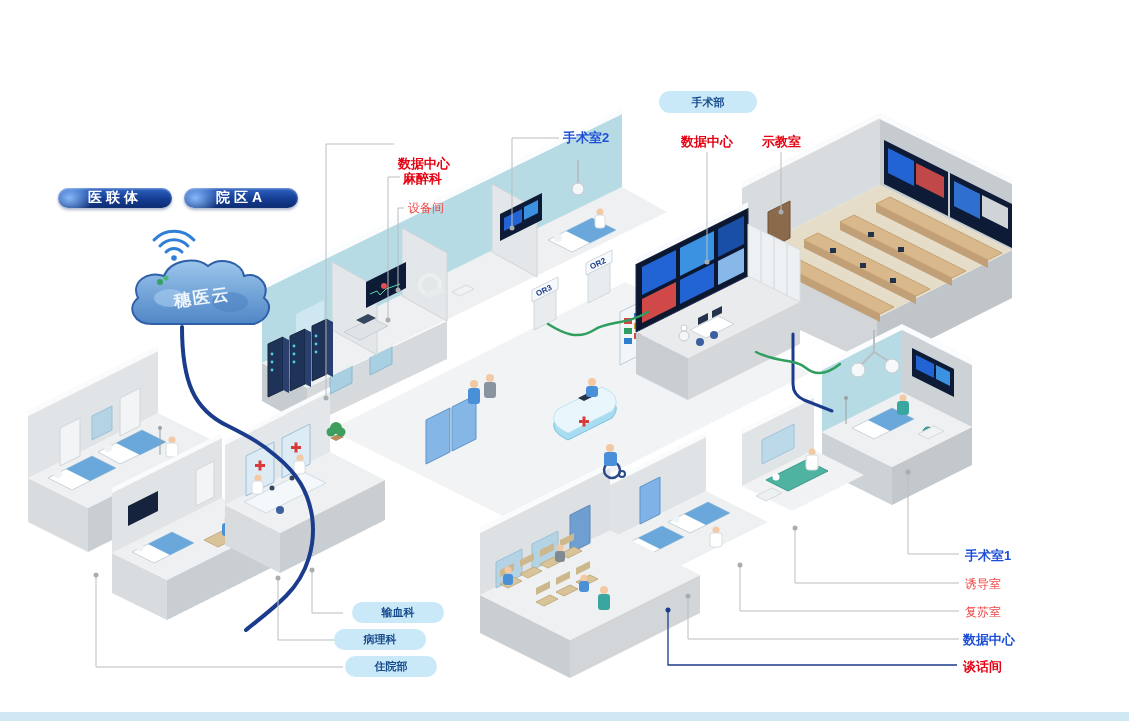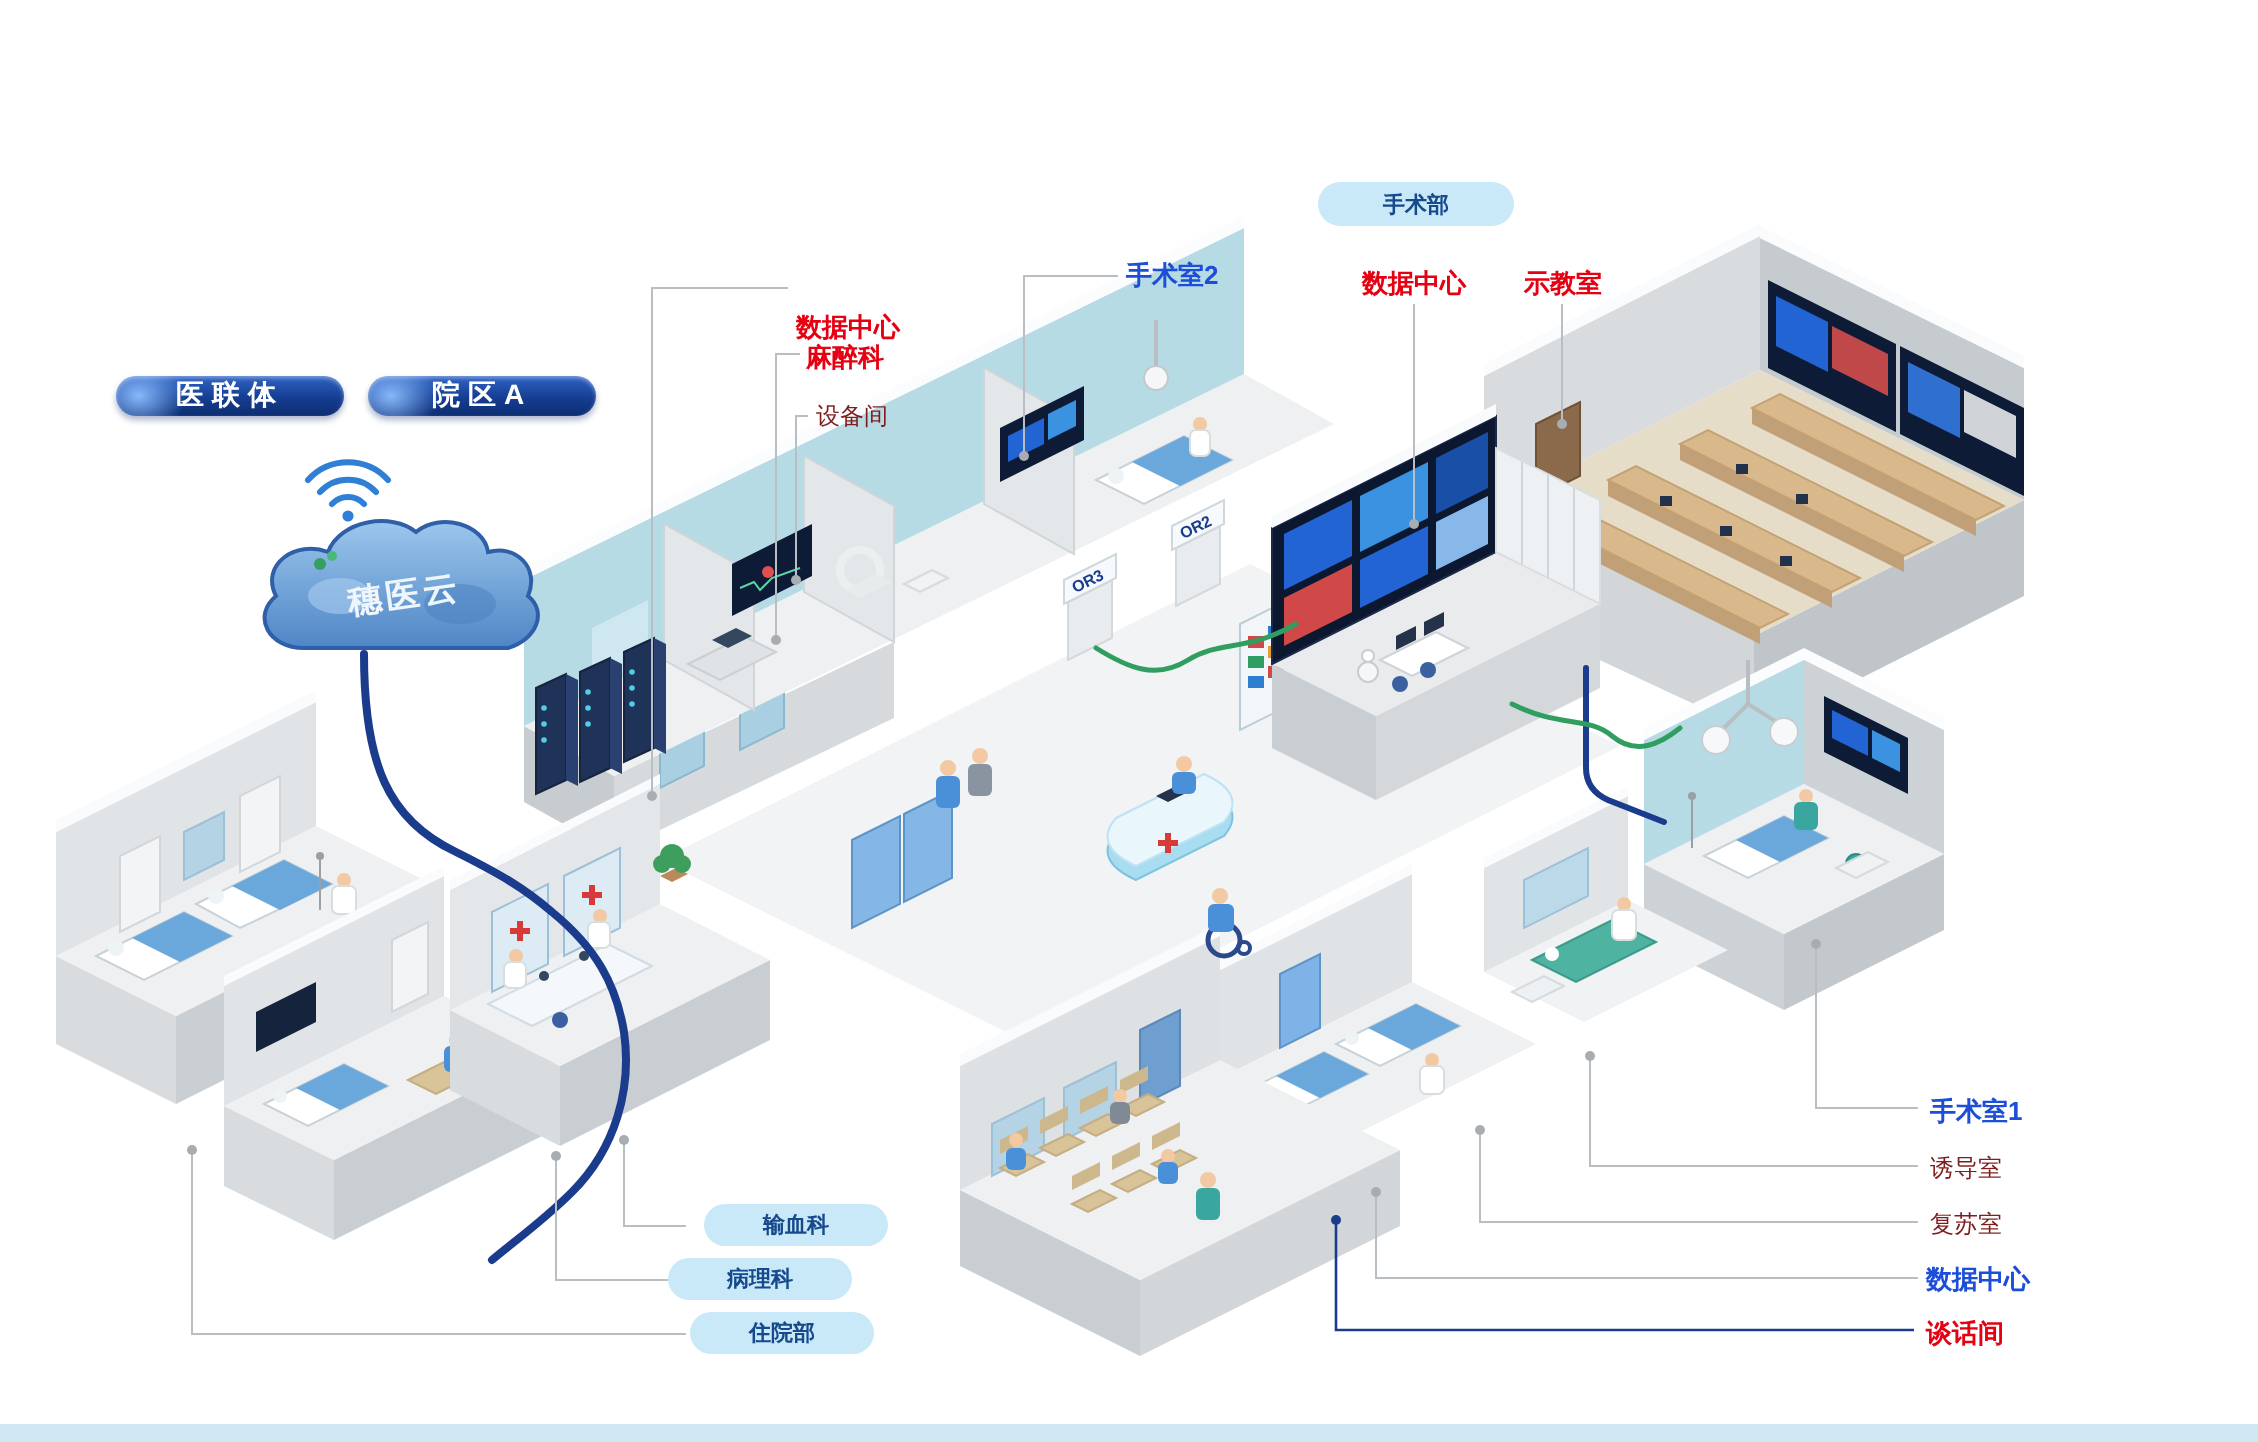"设备间" .co.gray { color: #7f1d1d -> #ef4444 }
